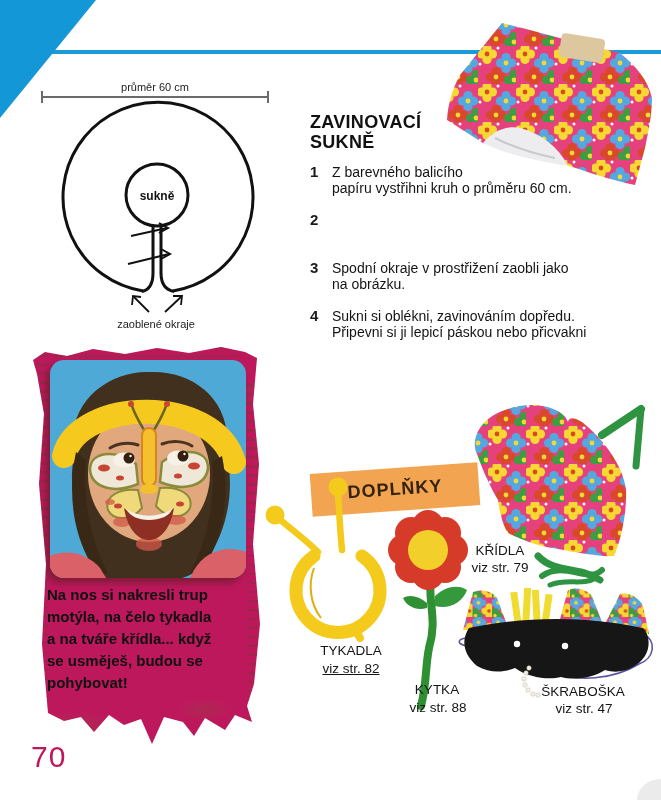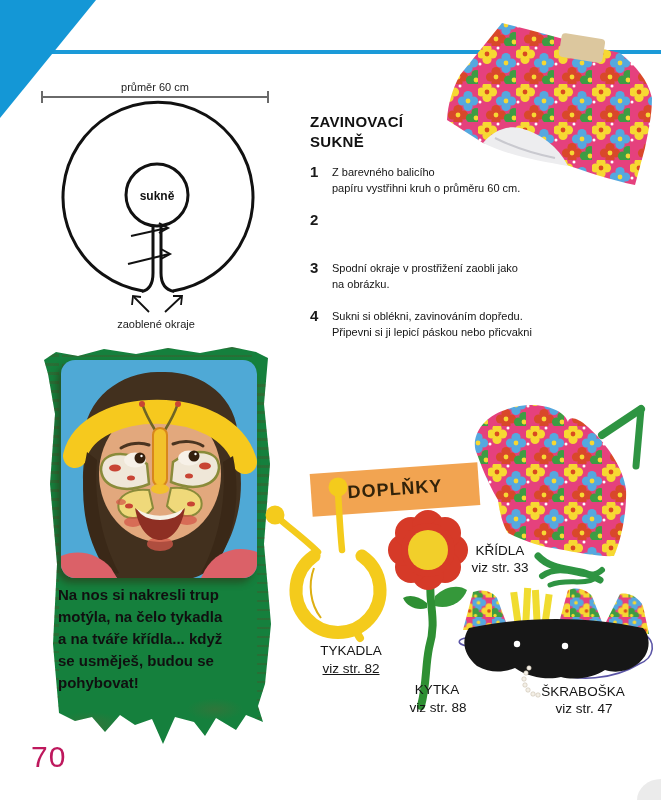"ZAVINOVACÍ" .title { font-size: 15px -> 18px }
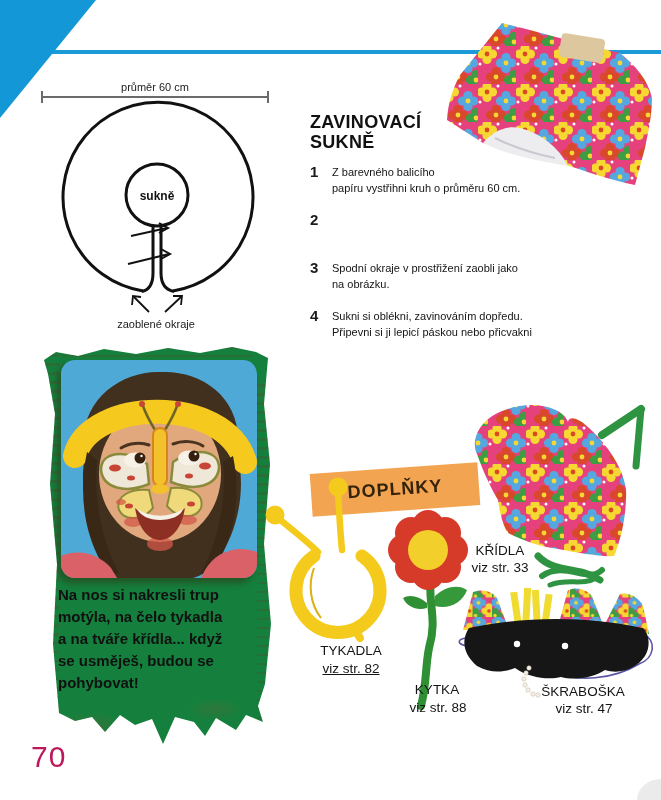"Z barevného balicího" .step .lines { font-size: 11px -> 14px }
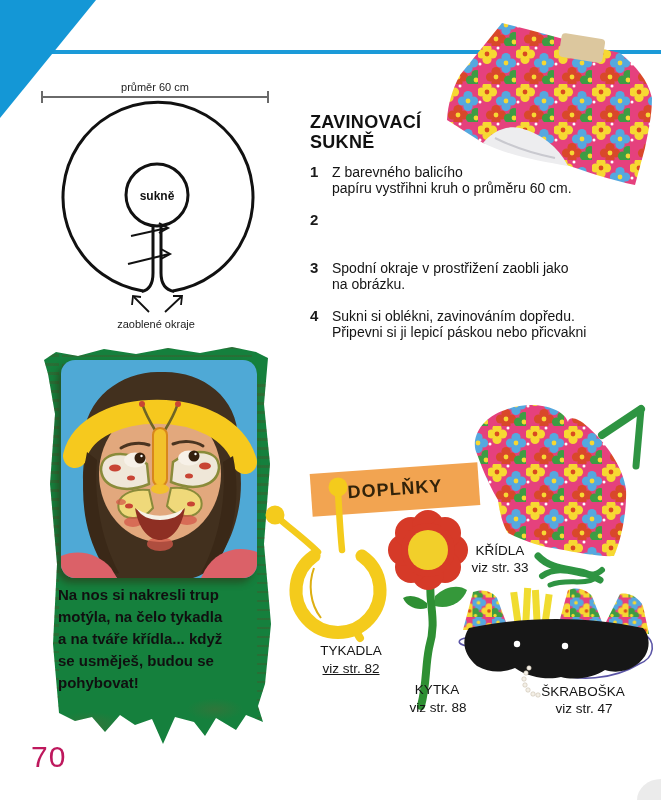"viz str. 33" div.abs { text: 33 -> 79 }
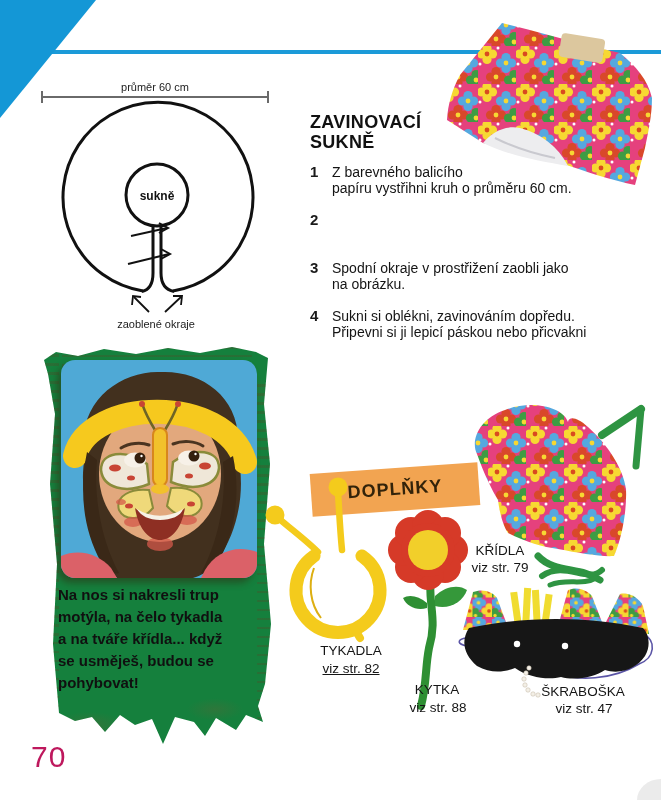"Na nos si nakresli trup" .cardboard { background: #15803d -> #be185d; left: 44px -> 33px }
